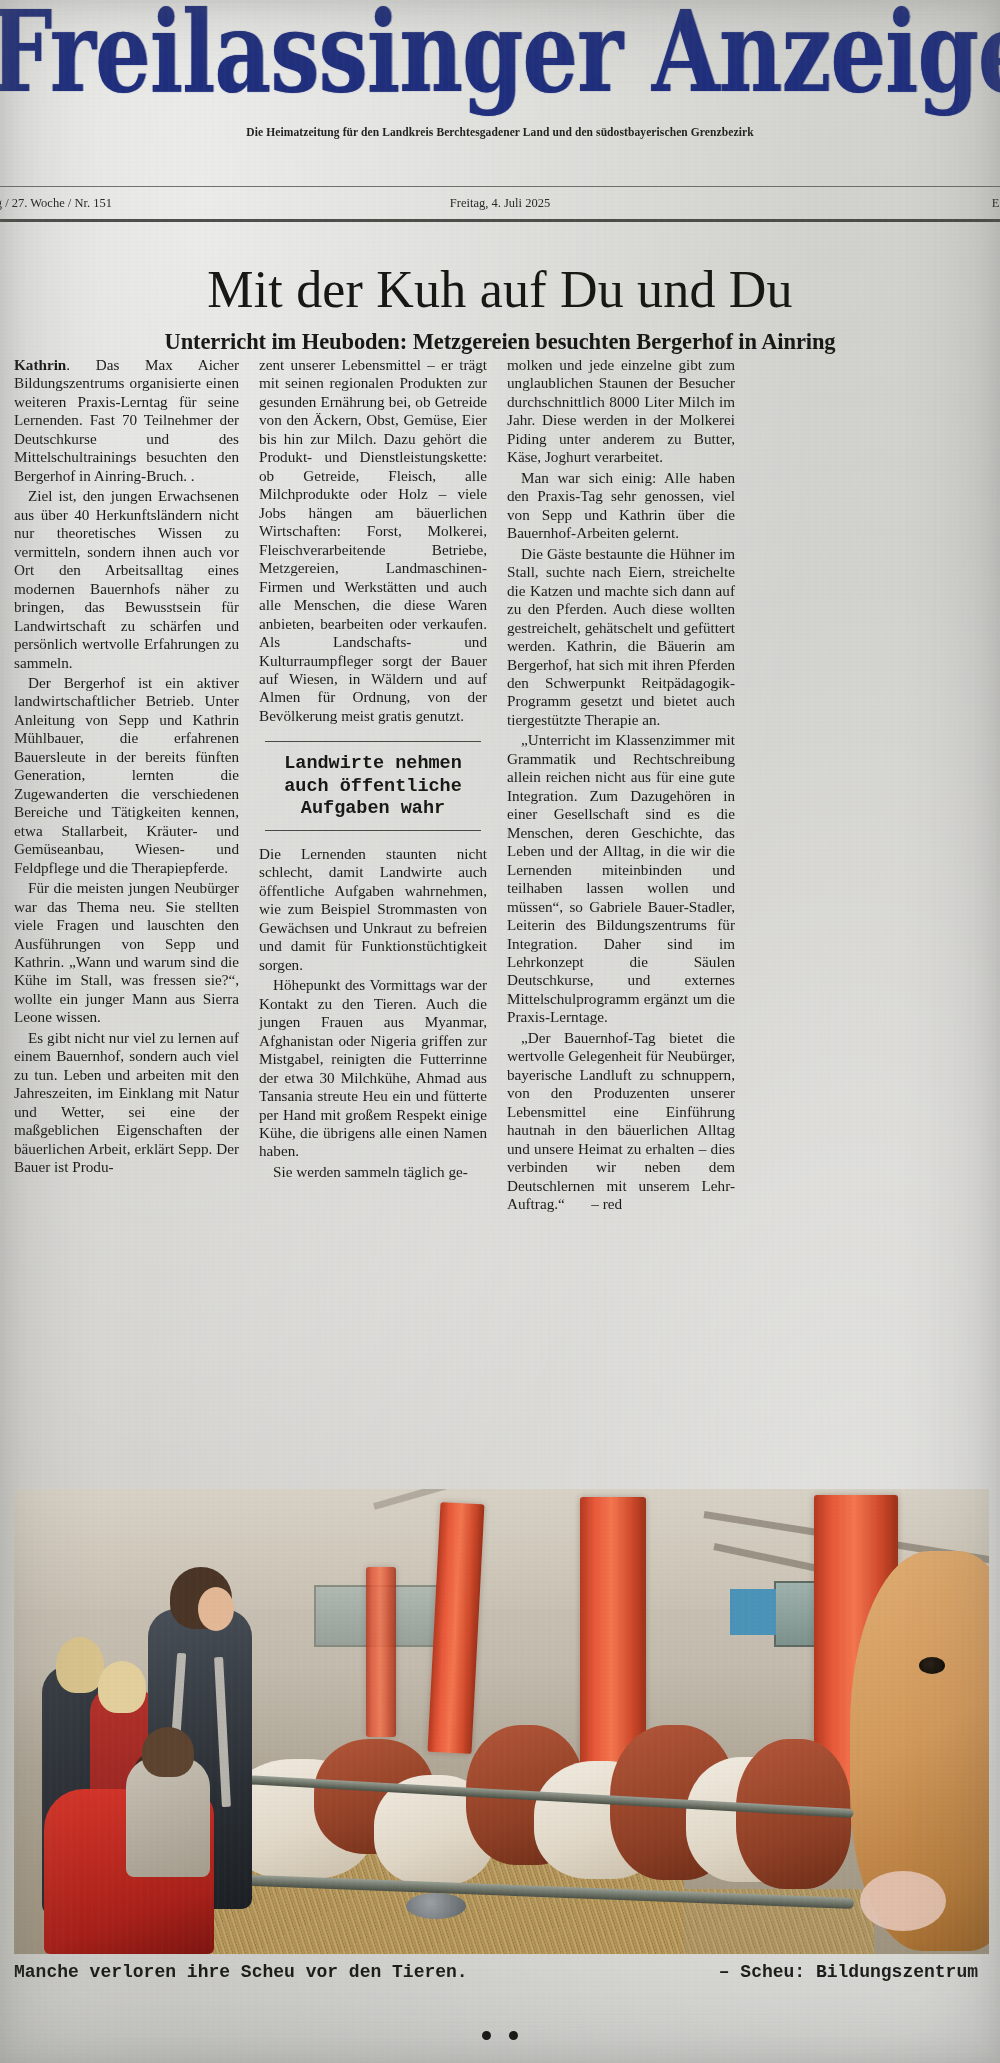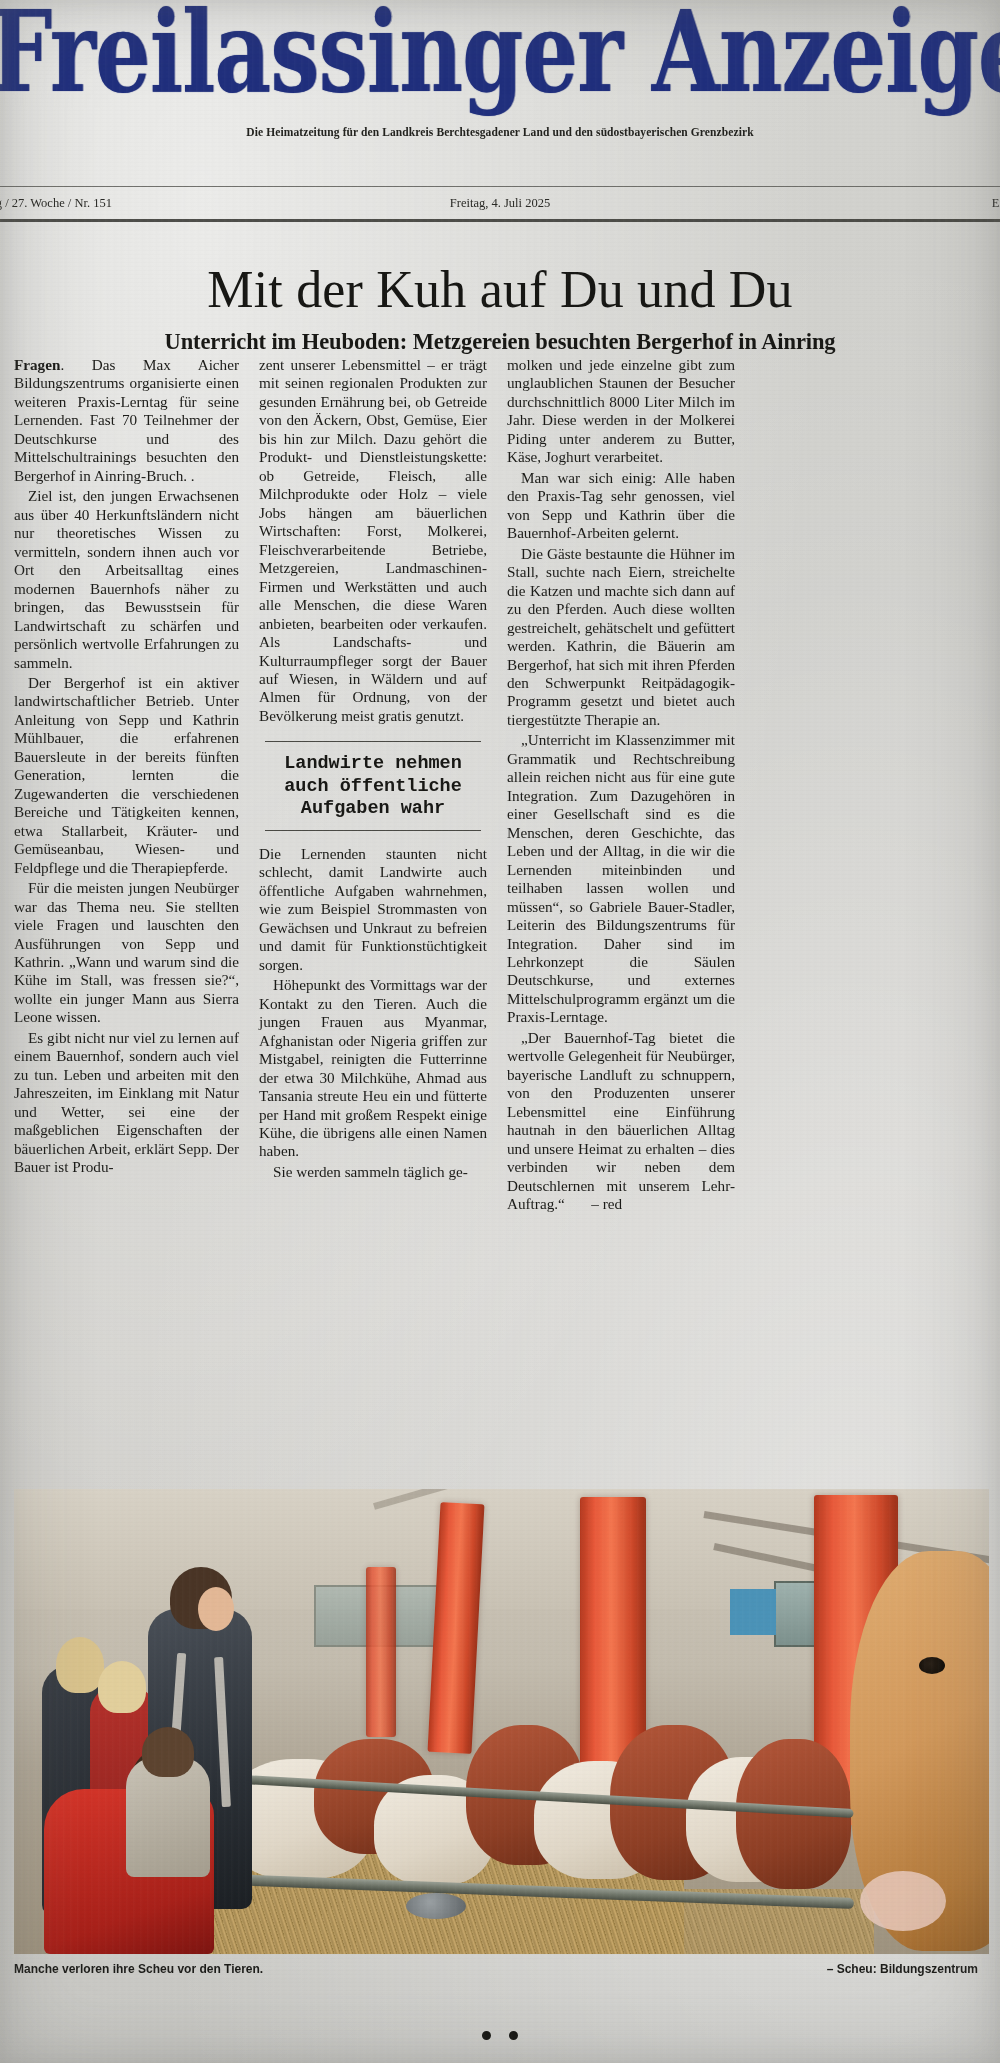"Fragen" span.dateline { text: Fragen -> Kathrin }
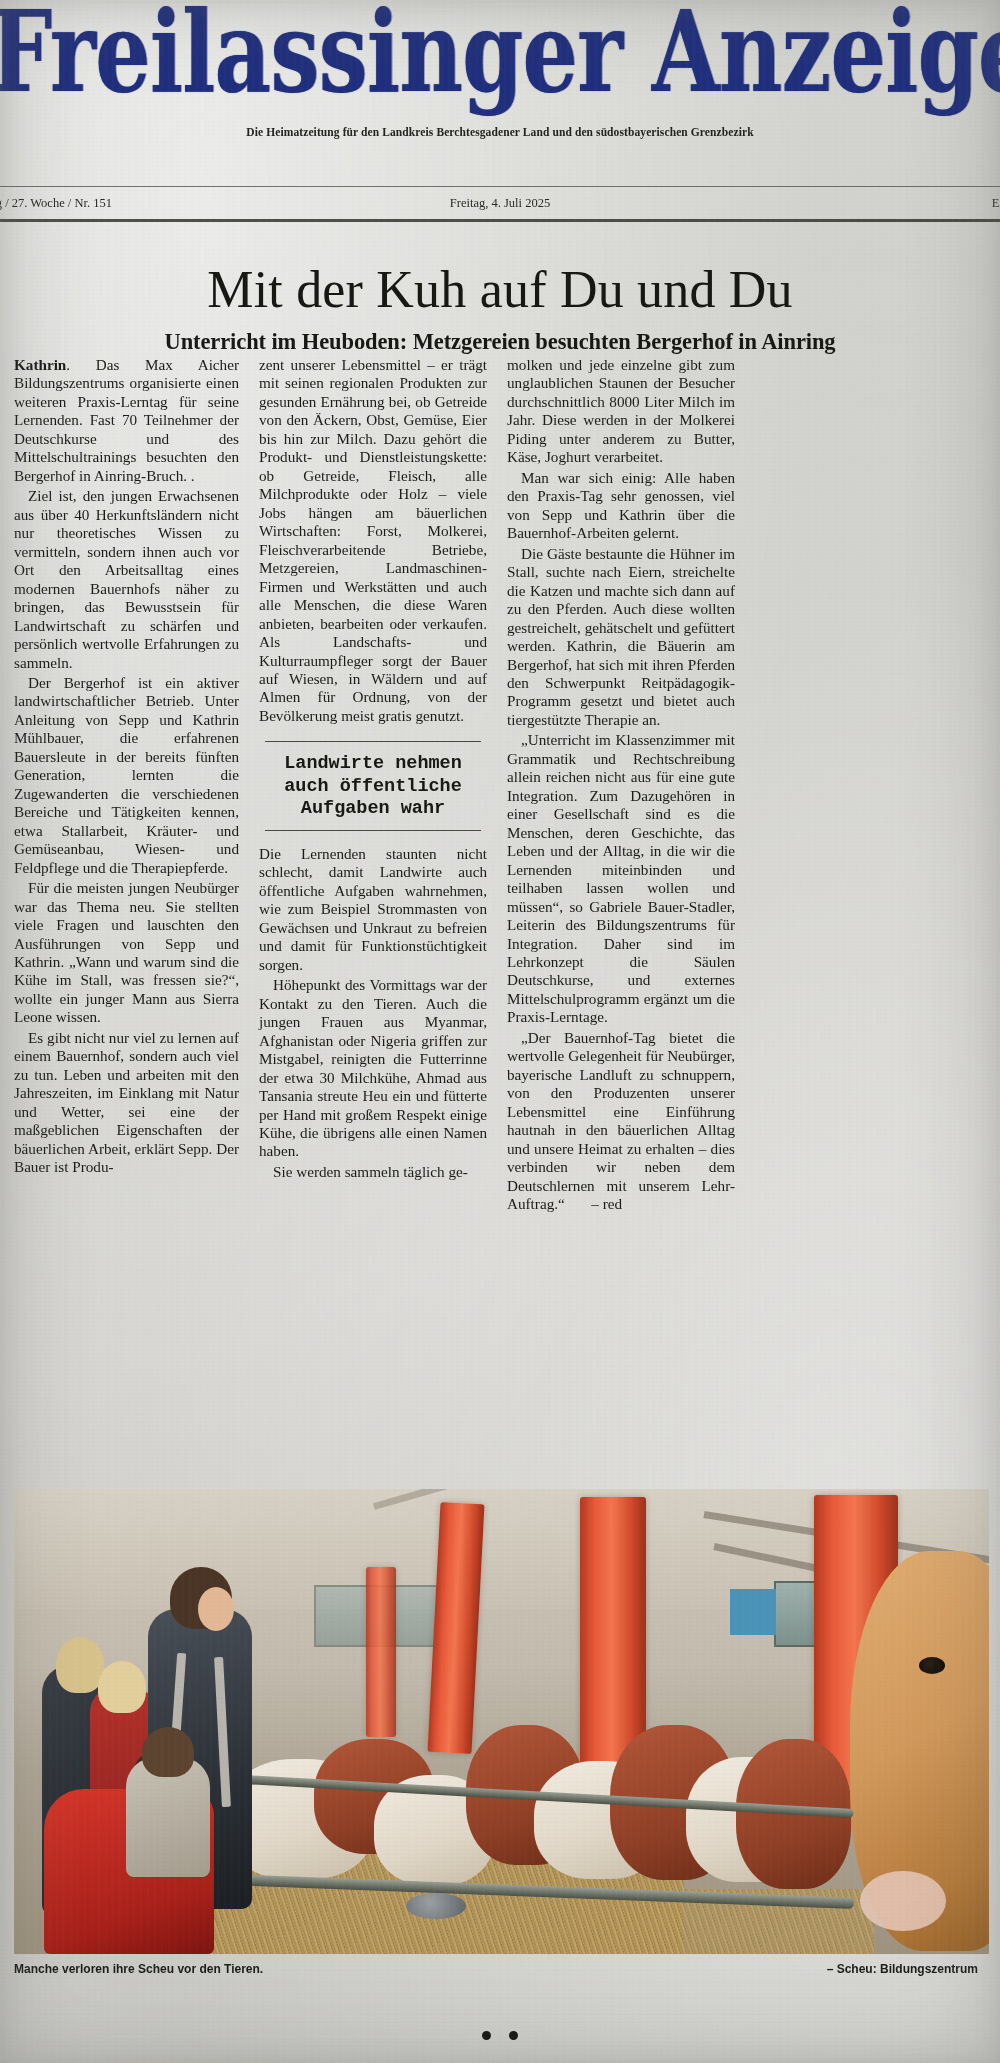"Manche verloren ihre Scheu vor" .caption { font-family: Liberation Sans, sans-serif -> Liberation Mono, monospace; font-size: 12px -> 18px }
